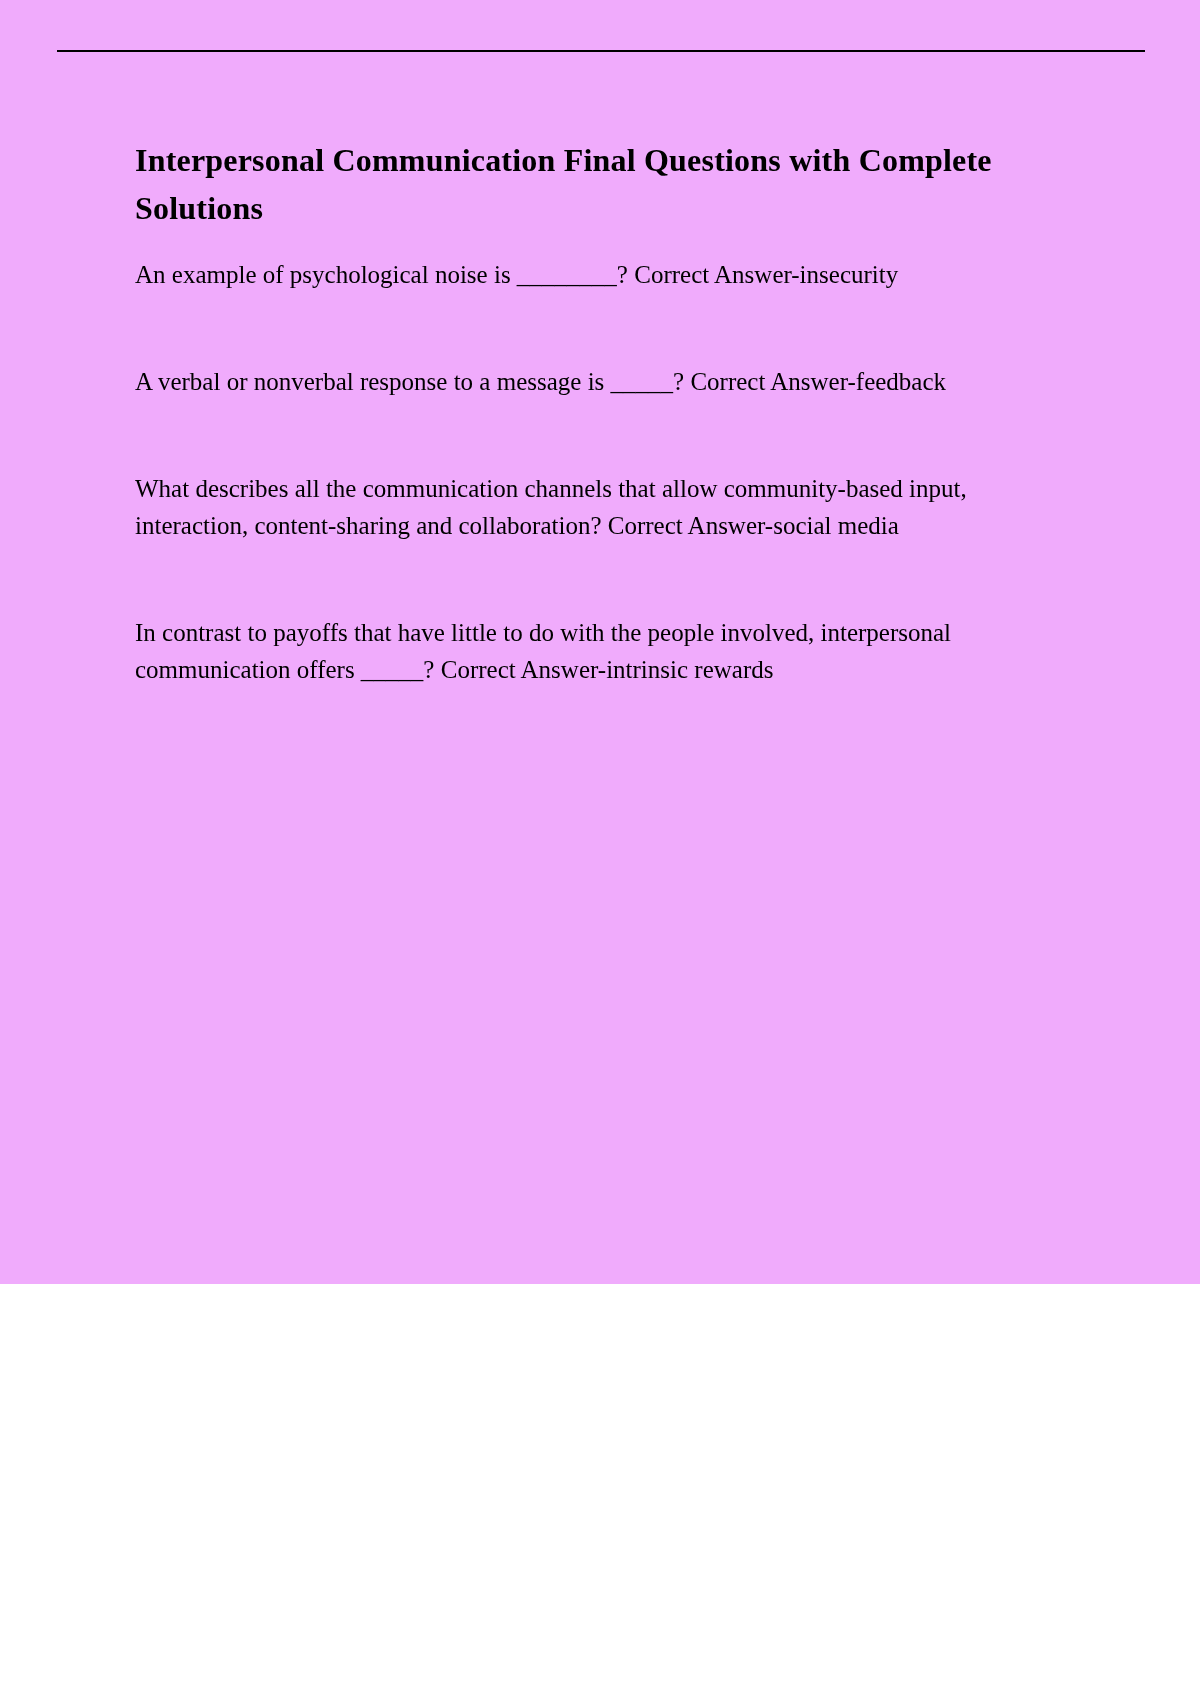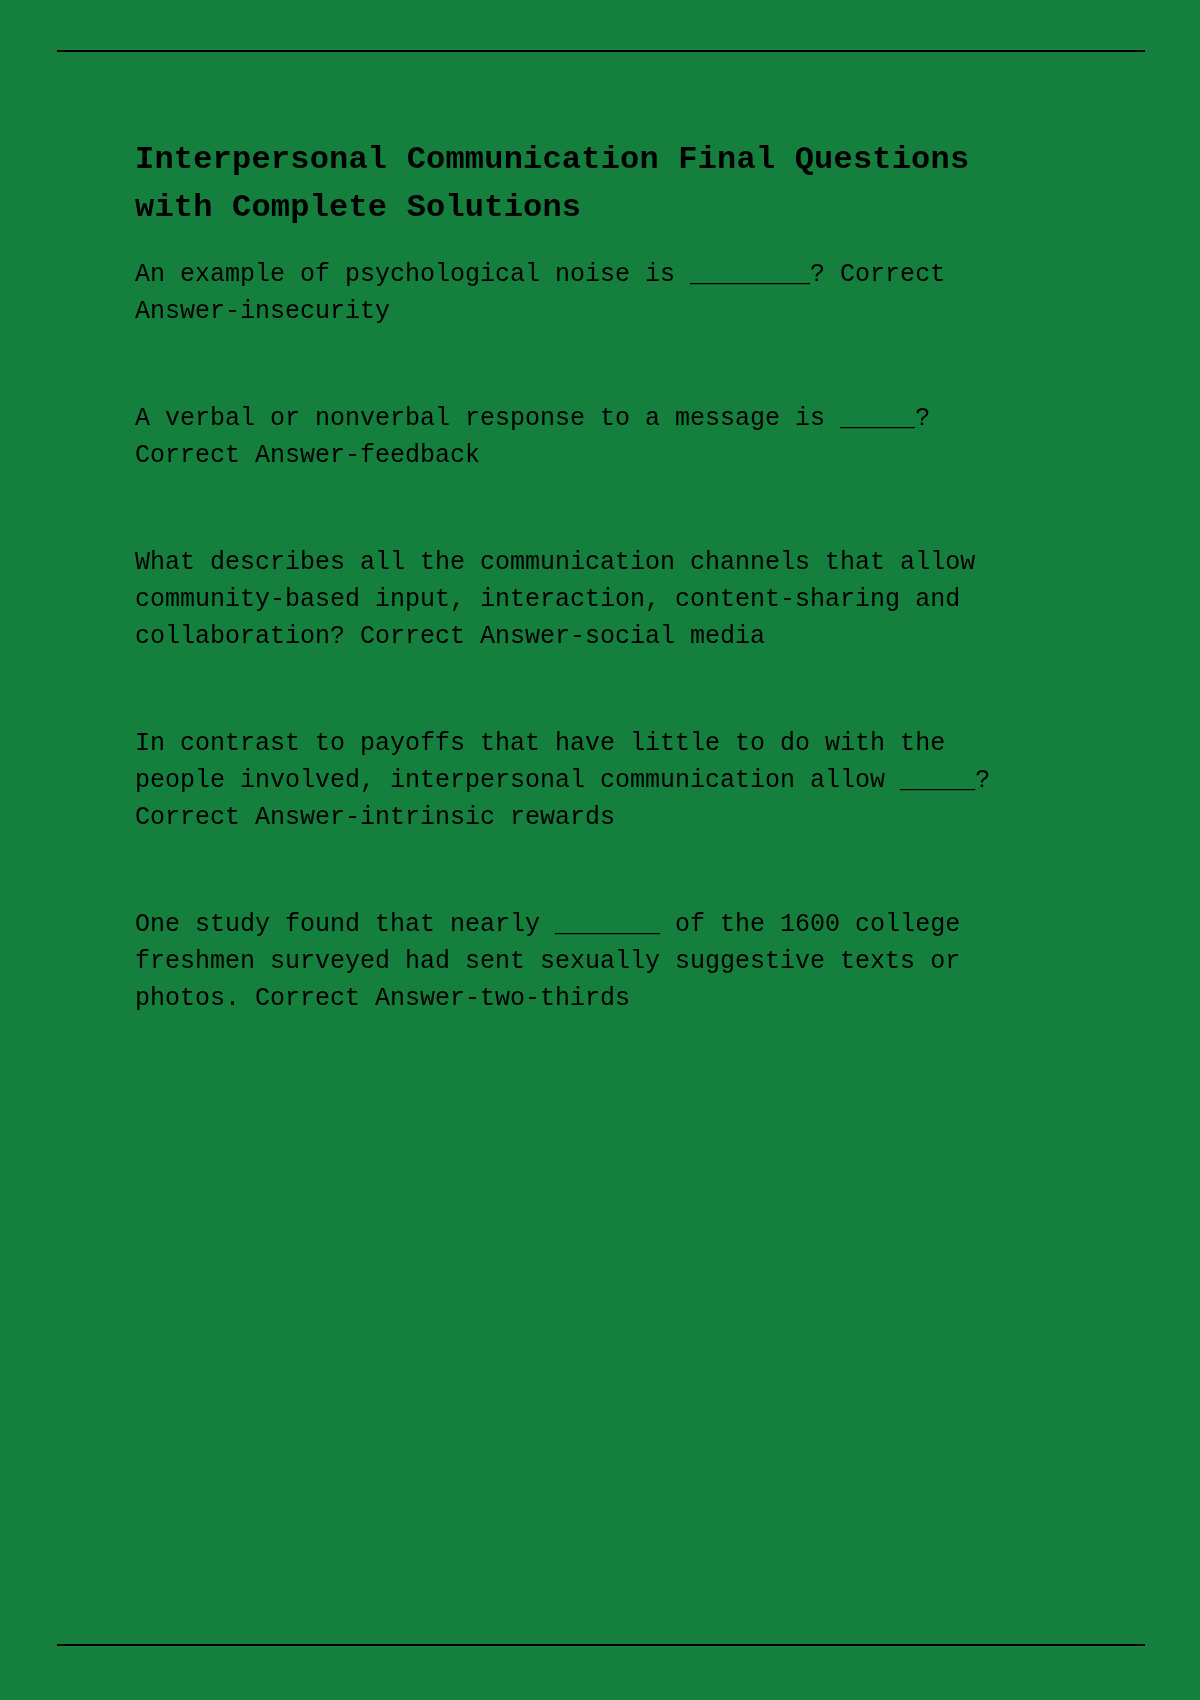"Interpersonal Communication Final" .page { background: #15803d -> #f0abfc; font-family: Liberation Mono, monospace -> Liberation Serif, serif; height: 1700px -> 1284px }
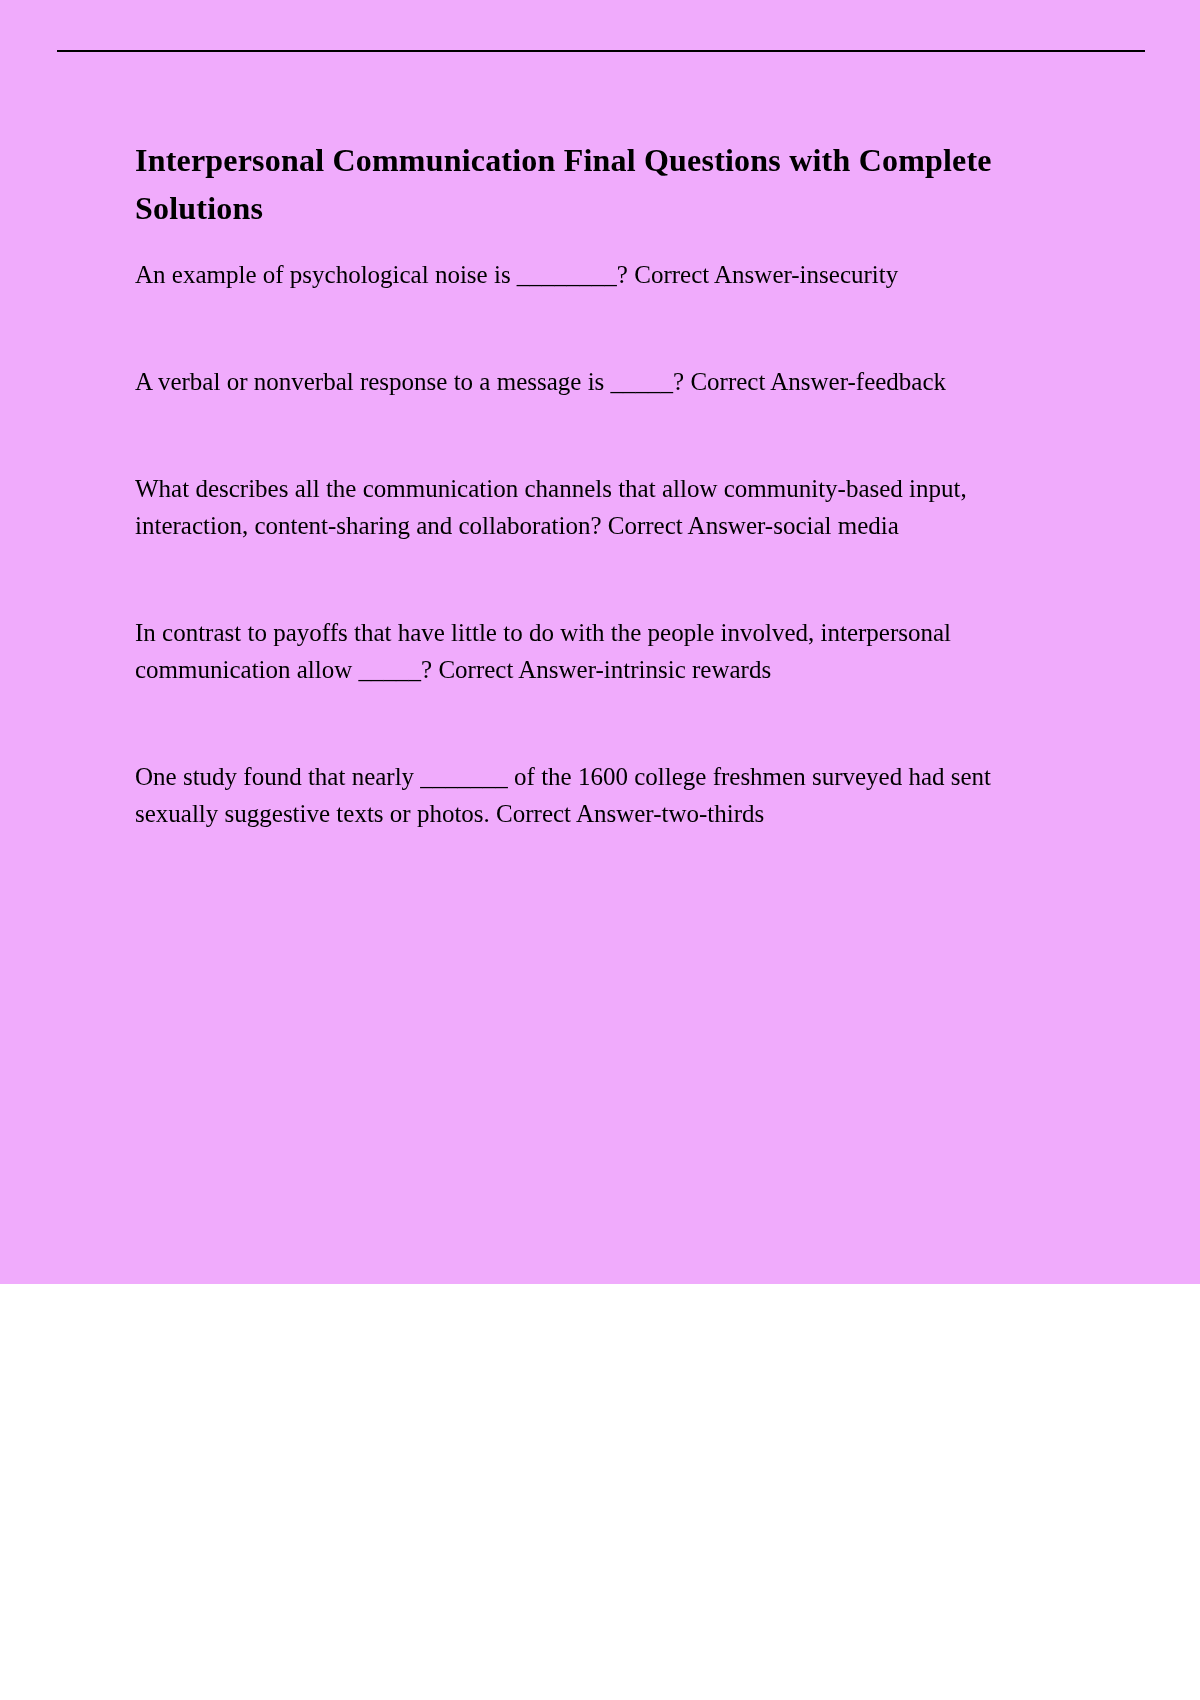"In contrast to payoffs that" p.question { text: allow -> offers }
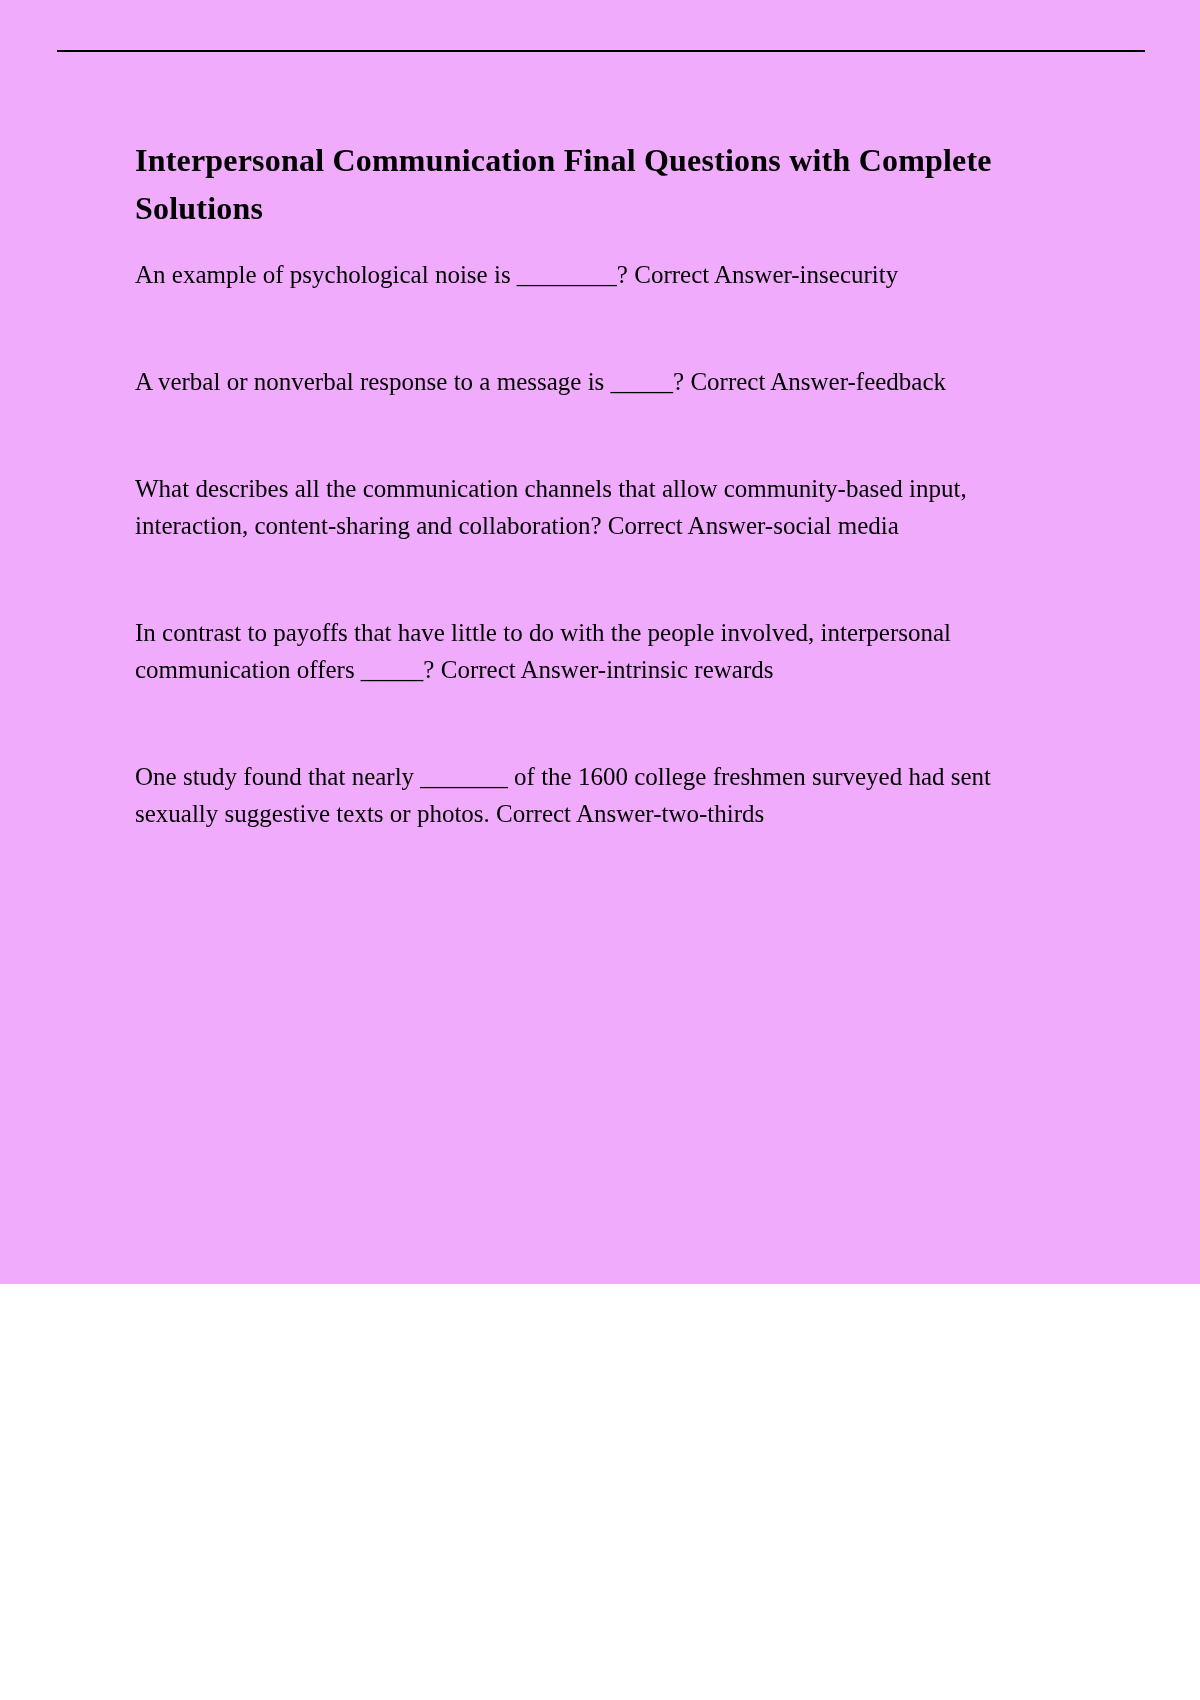"One study found that nearly" p.question { html: <p>One study found that nearly _______ of the 1600 college freshmen surveyed had sent sexually suggestive texts or photos. Correct Answer-two-thirds</p> -> none }
